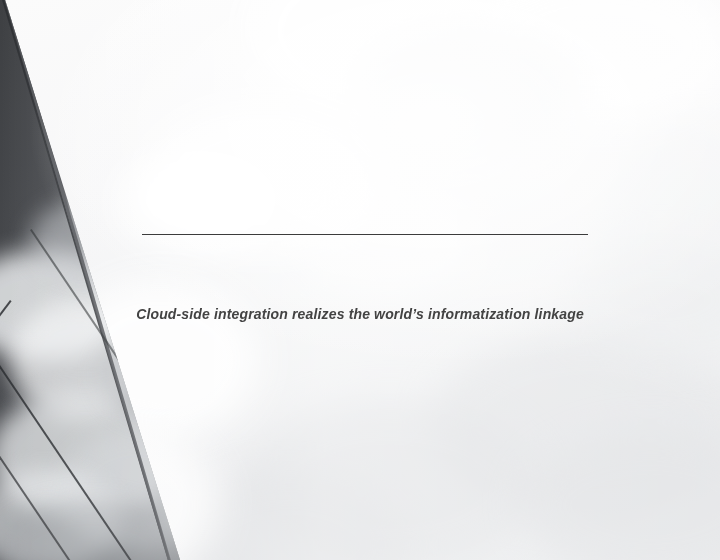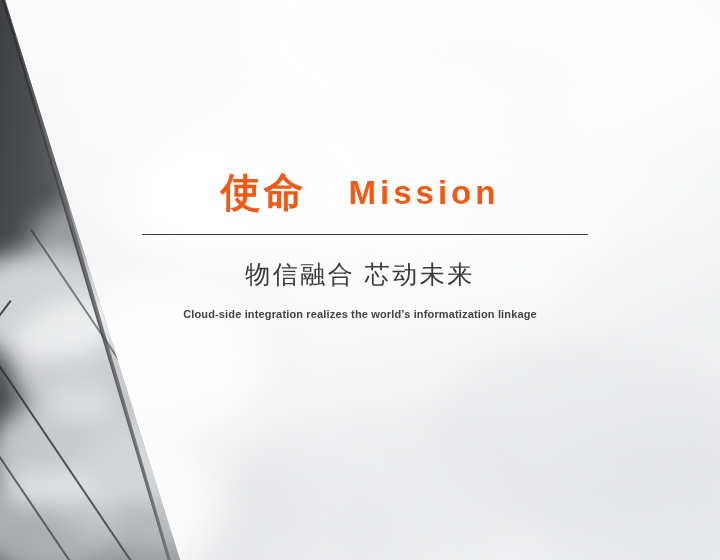"使命 Mission" div.title-row { html: <div> <span>使命</span><span>Mission</span> </div> -> none }
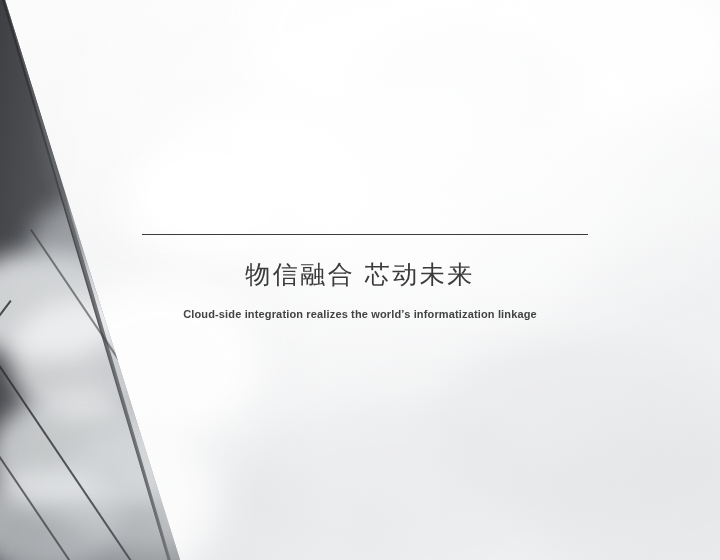"物信融合 芯动未来" div.subtitle-cn { html: <div>物信融合 芯动未来</div> -> none }
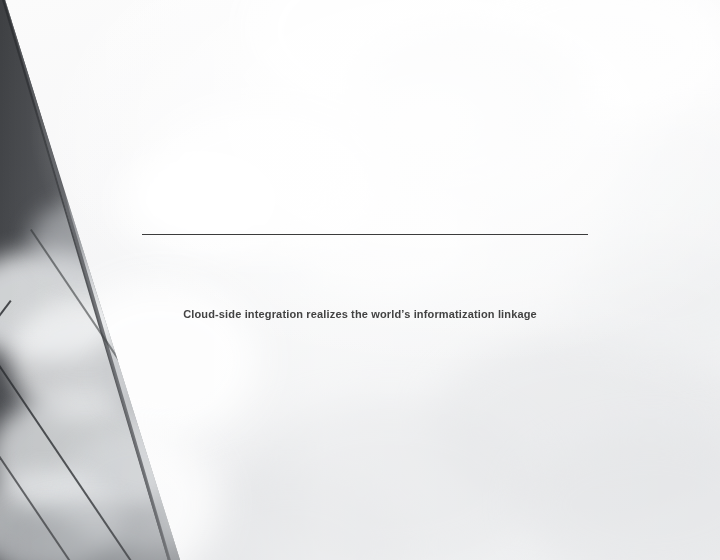"Cloud-side integration realizes the" .body-line { font-size: 11px -> 14px; font-style: none -> italic }
